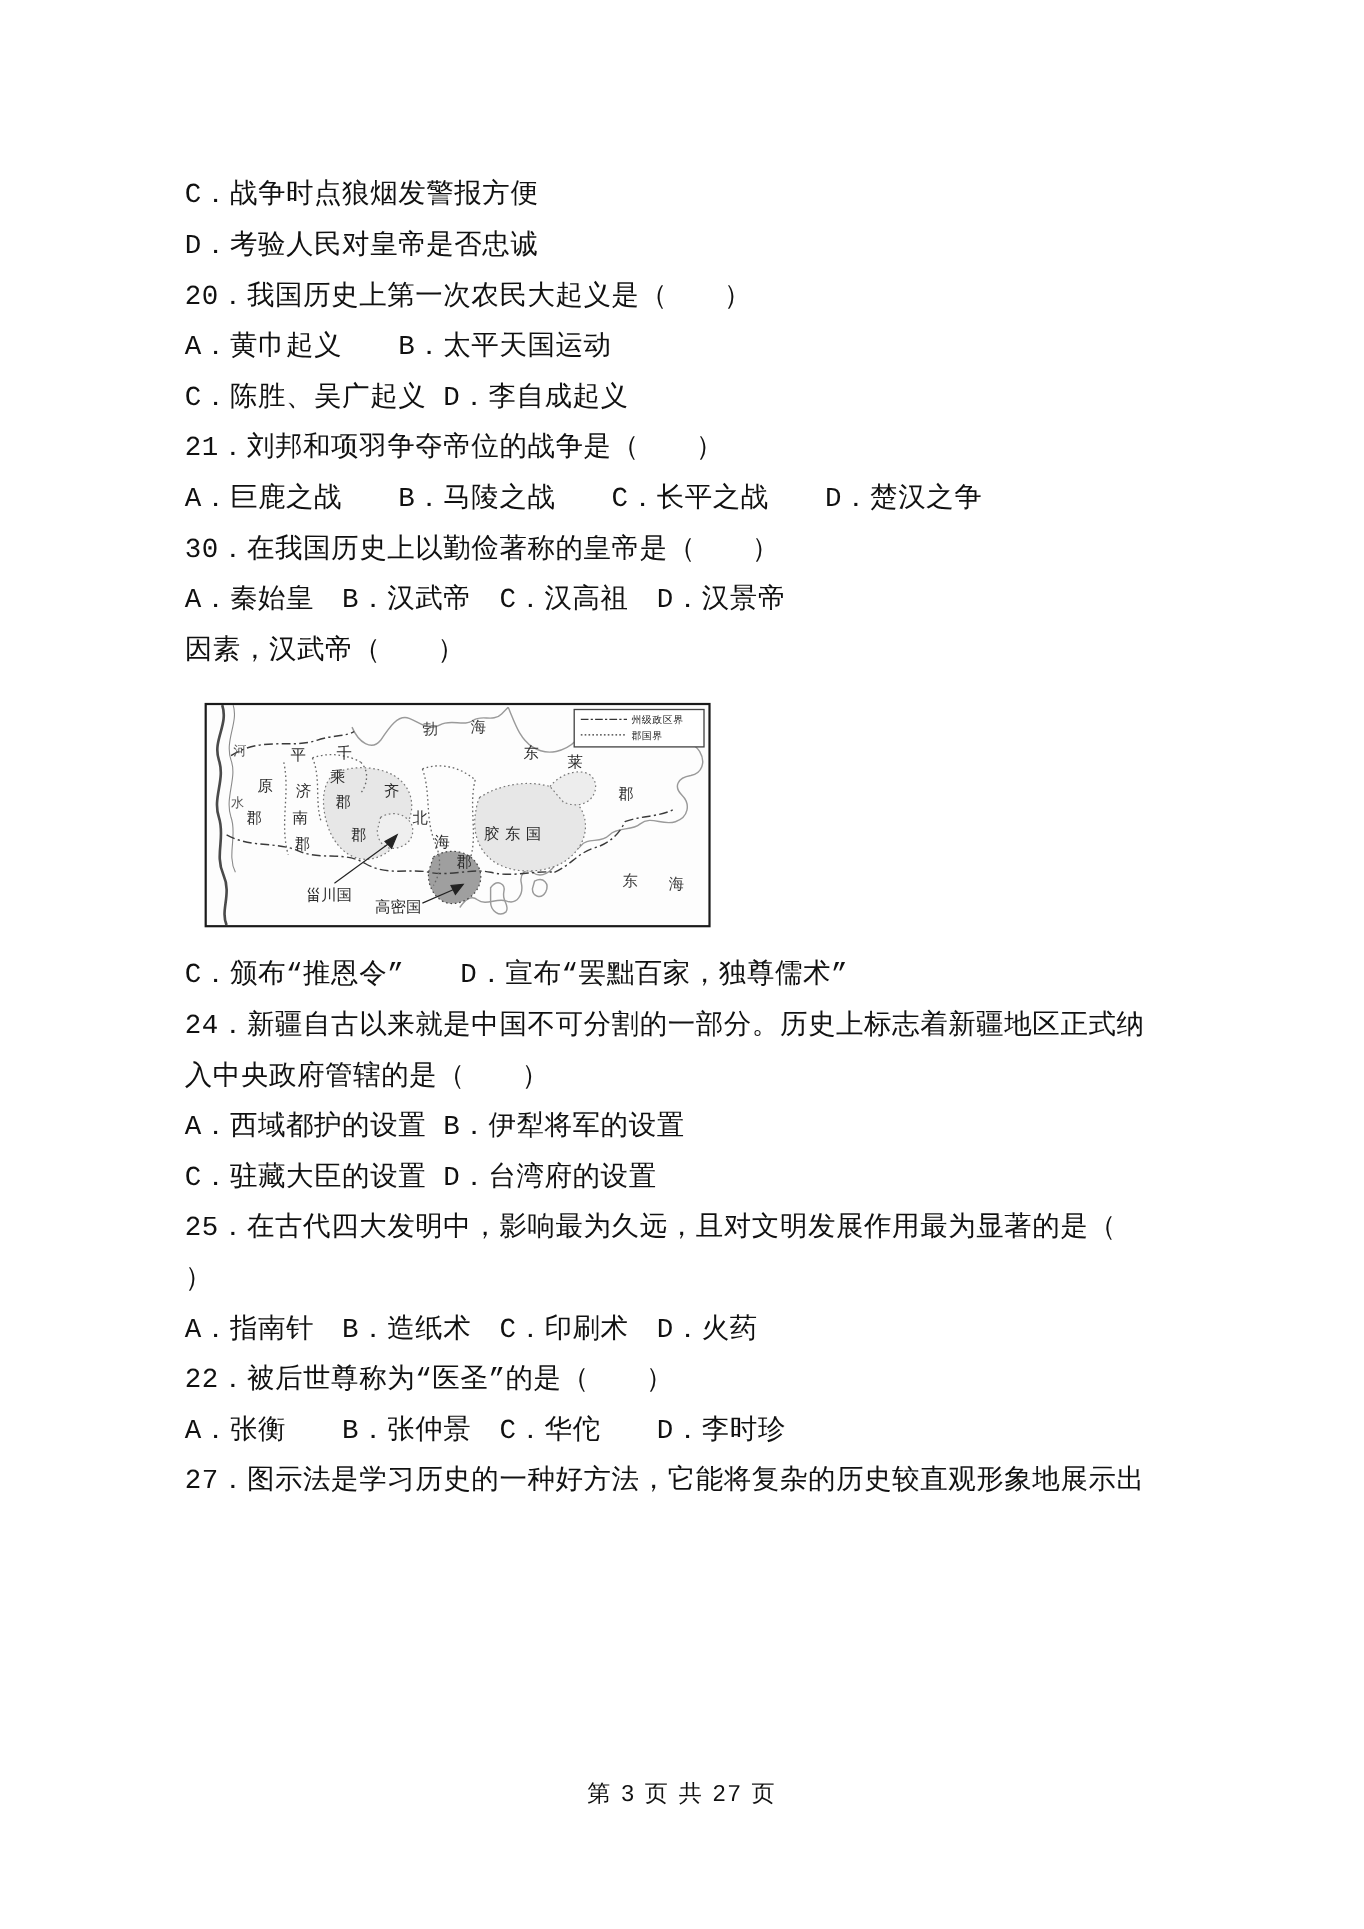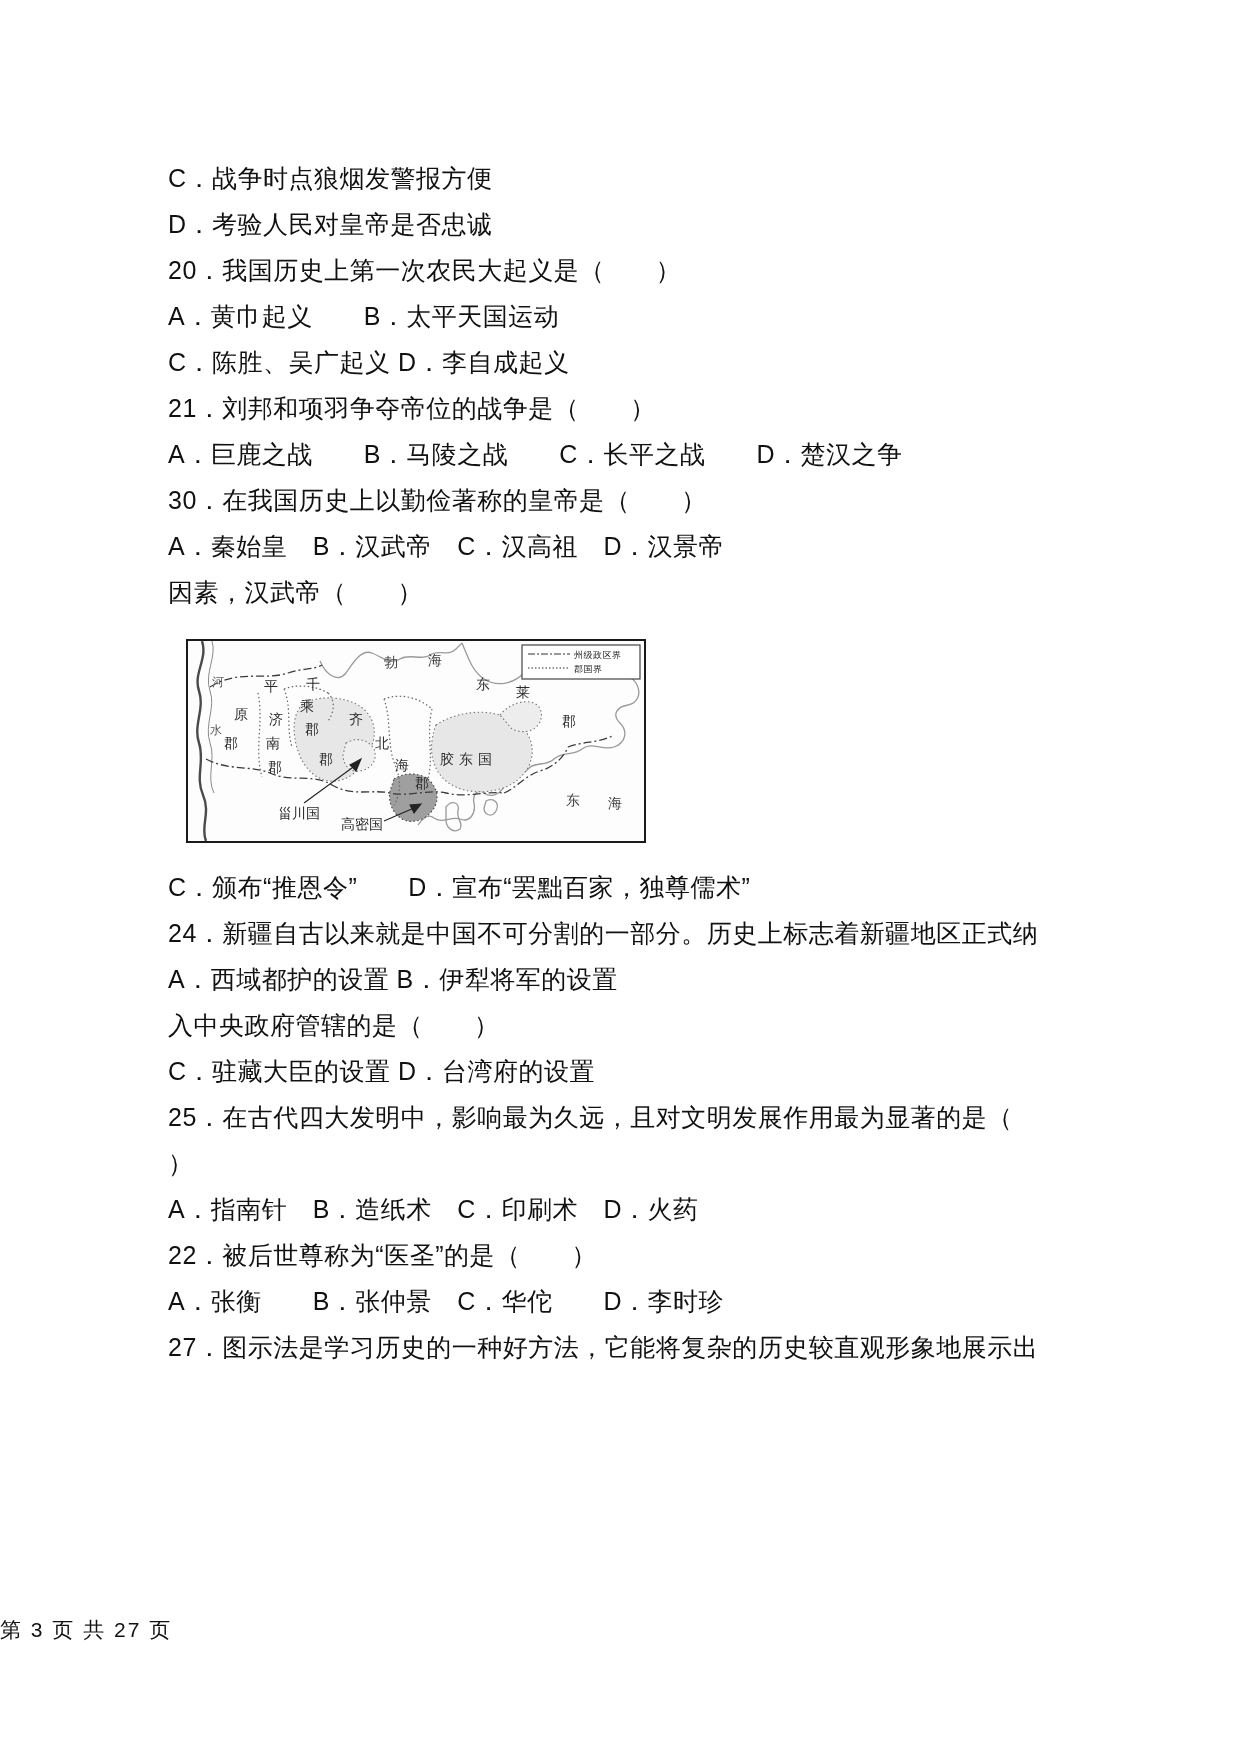"C．战争时点狼烟发警报方便" .line { font-family: none -> Liberation Mono, monospace }
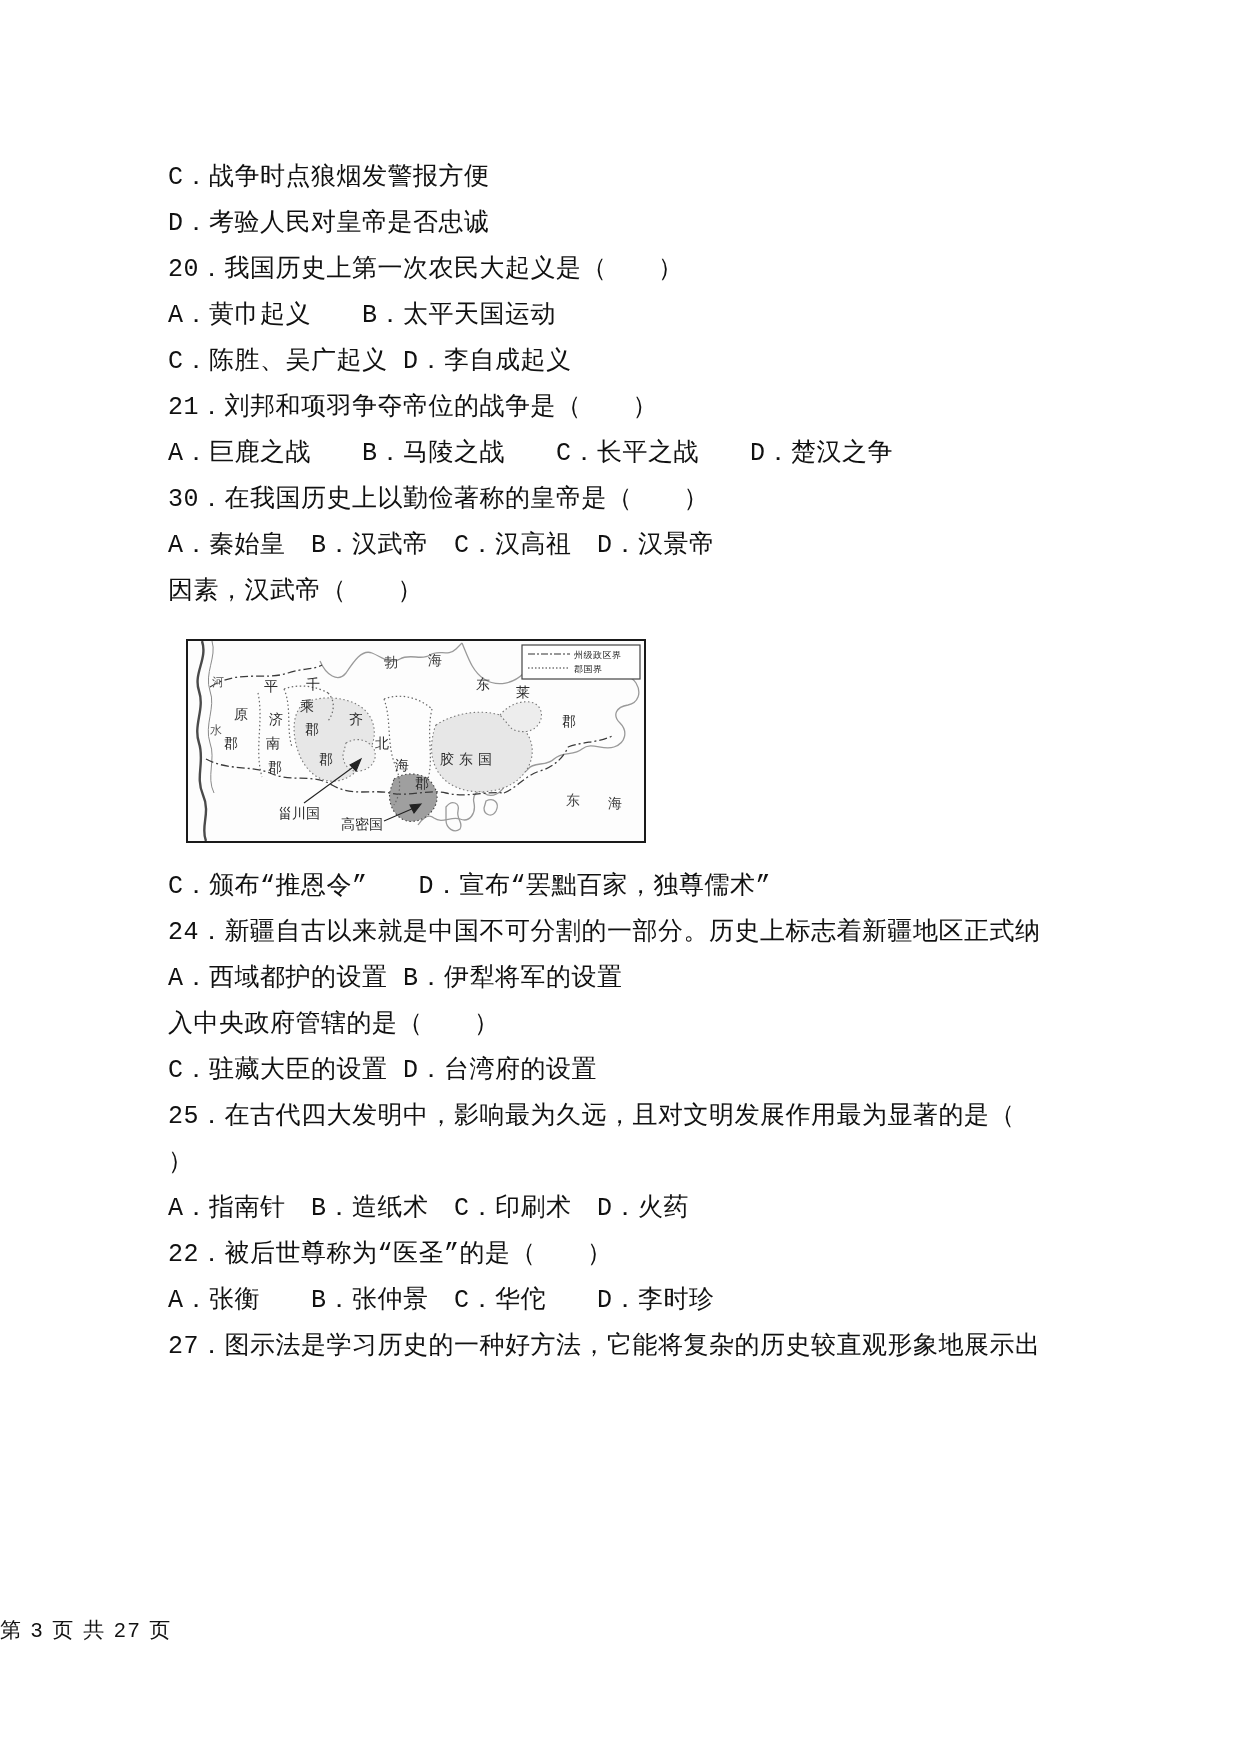"A．西域都护的设置 B．伊犁将军的设置" div.line { order: before "入中央政府管辖的是（ ）" -> after "入中央政府管辖的是（ ）" }
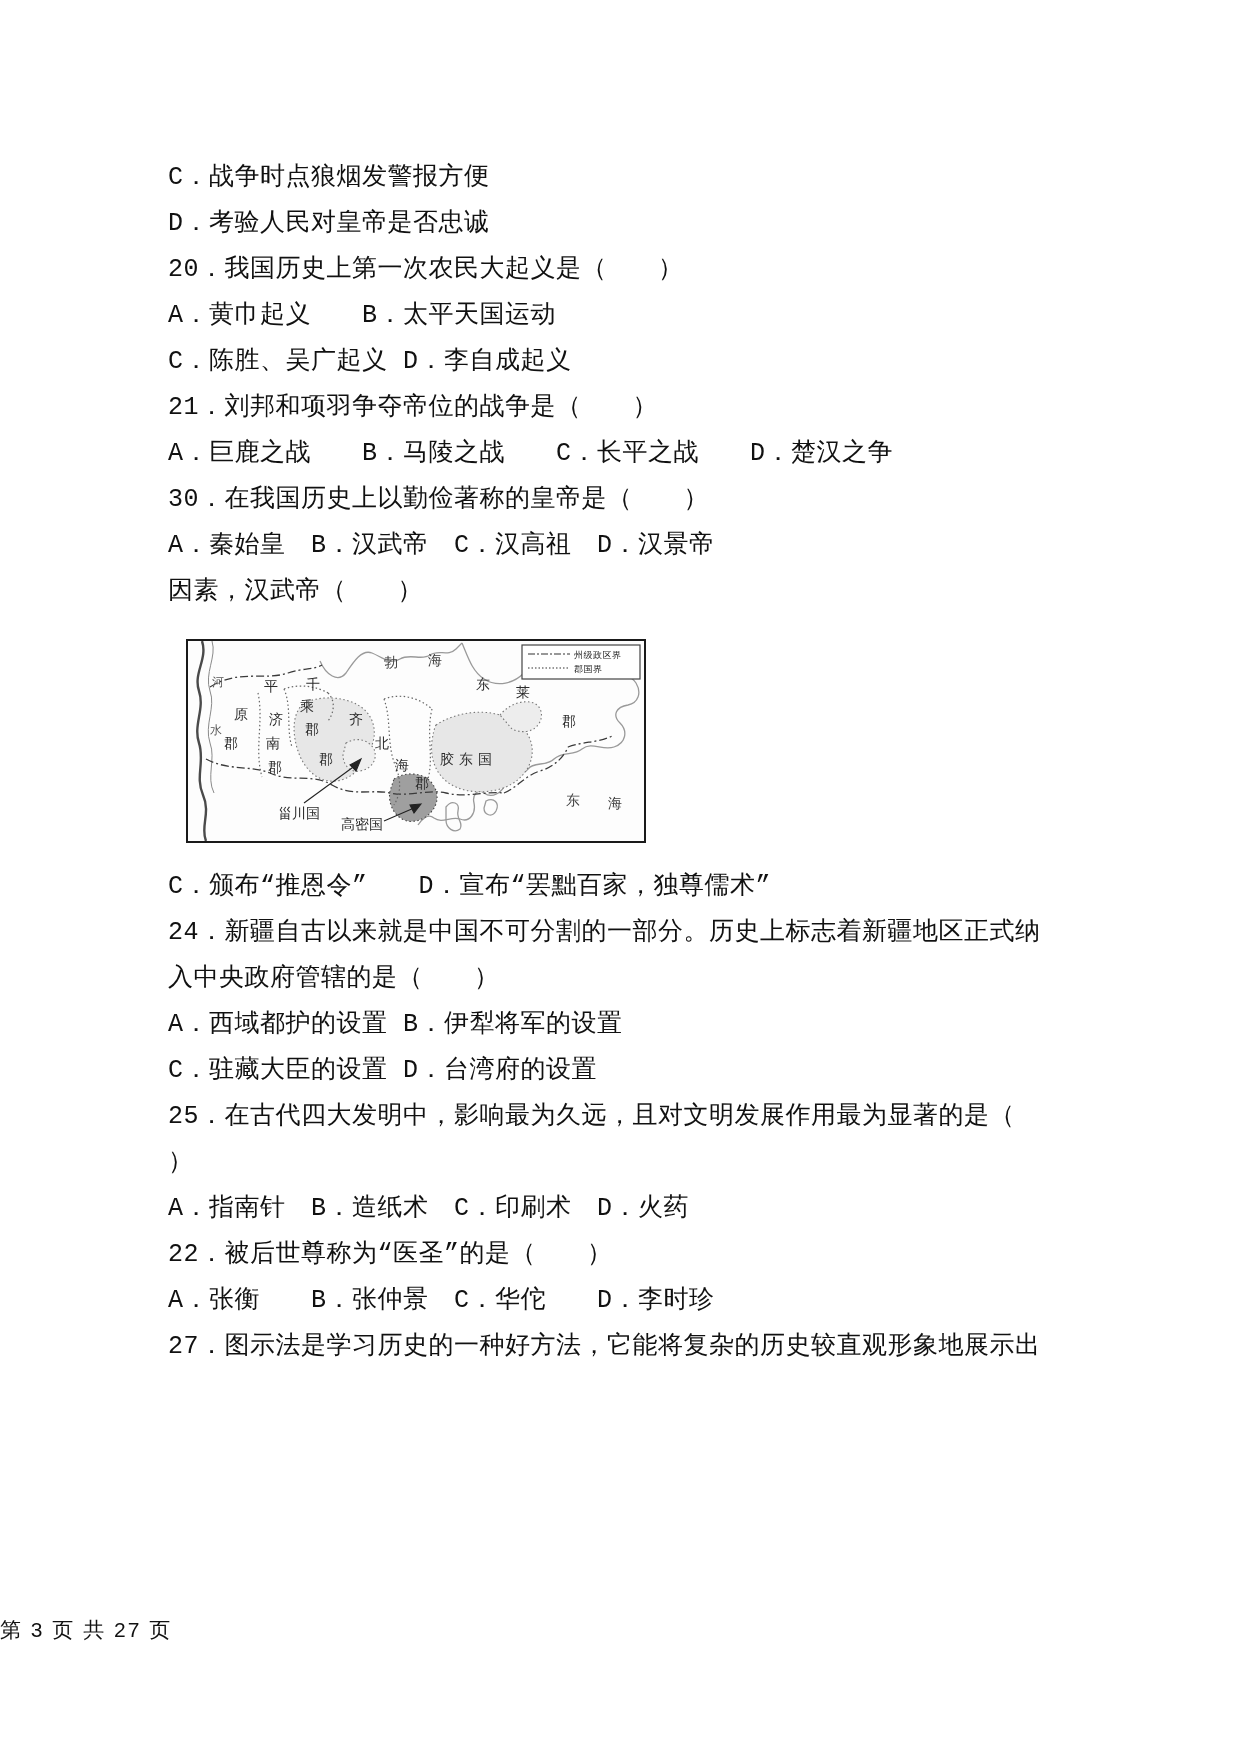"第 3 页 共 27" .footer { text-align: none -> center }
